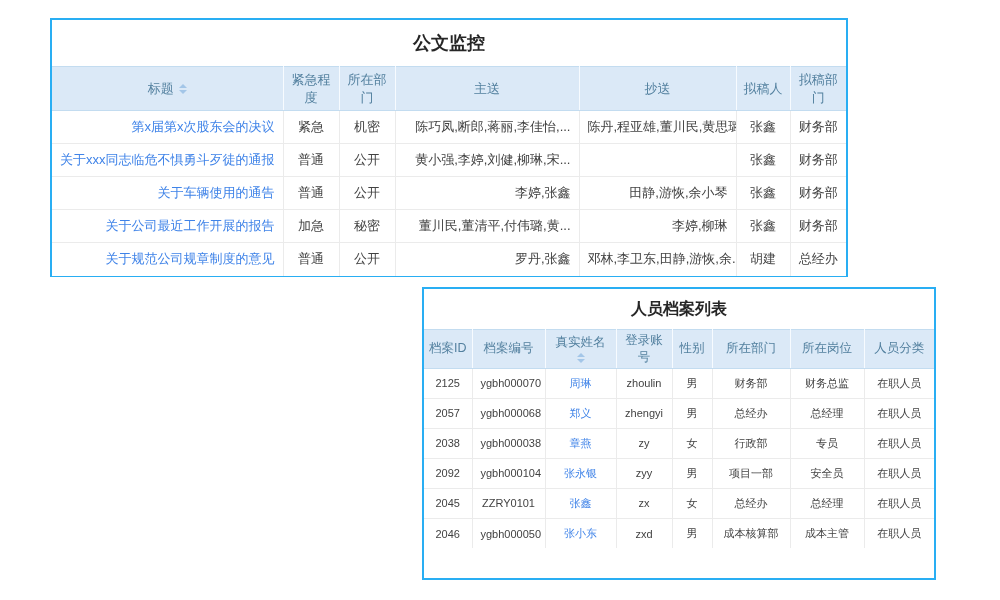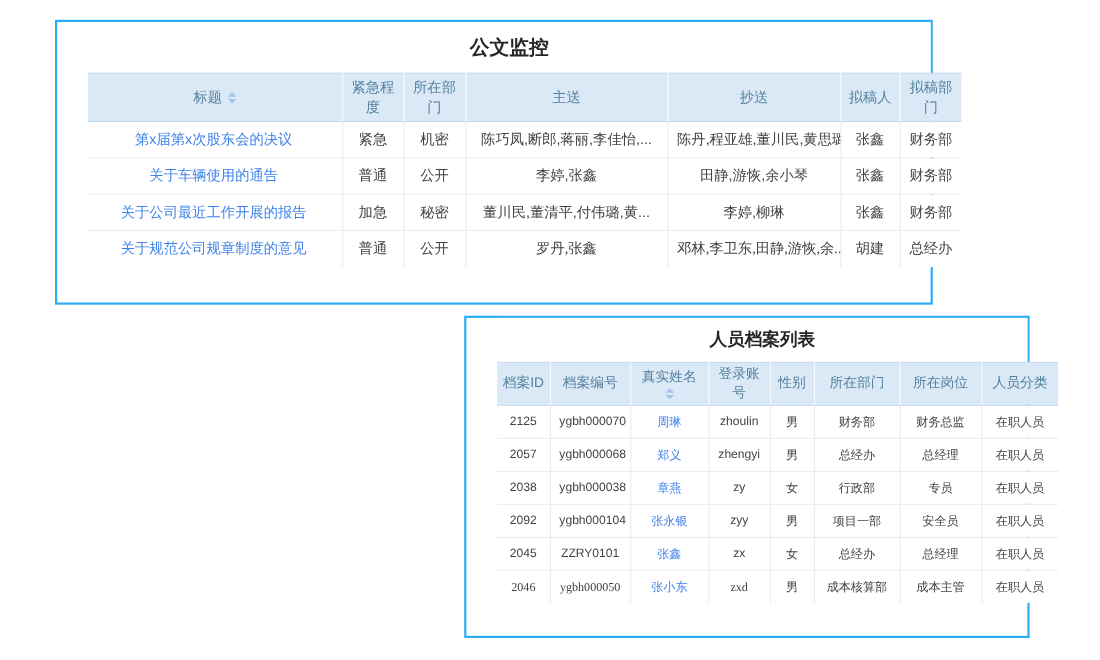"公文监控" .panel { padding-left: 28px -> none }
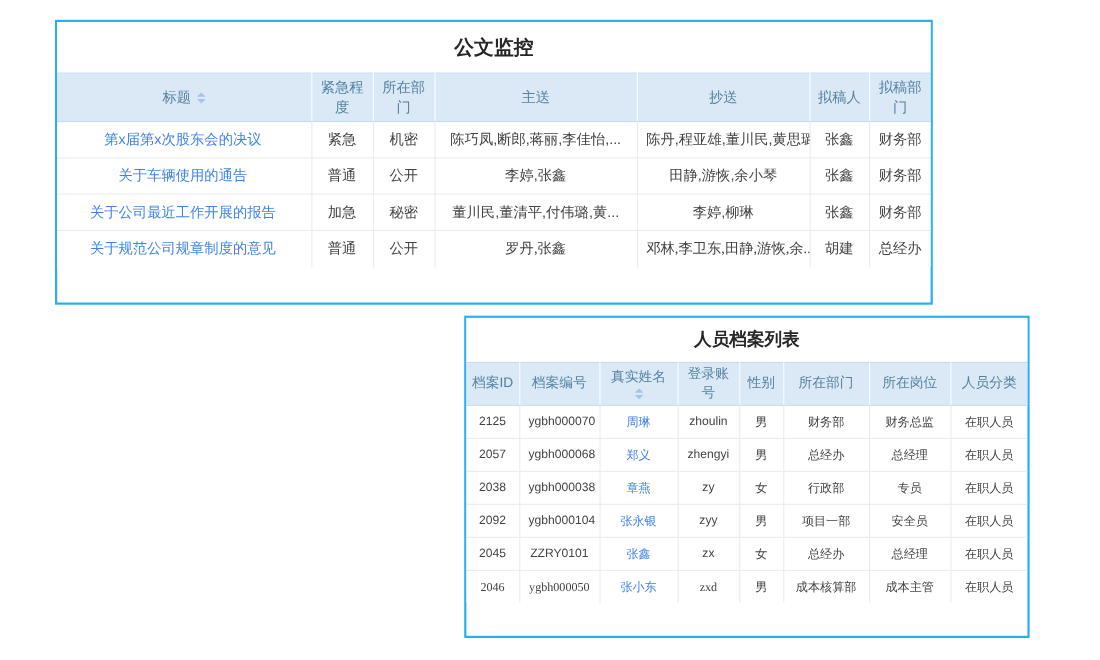"第x届第x次股东会的决议" td.left { text-align: center -> right }
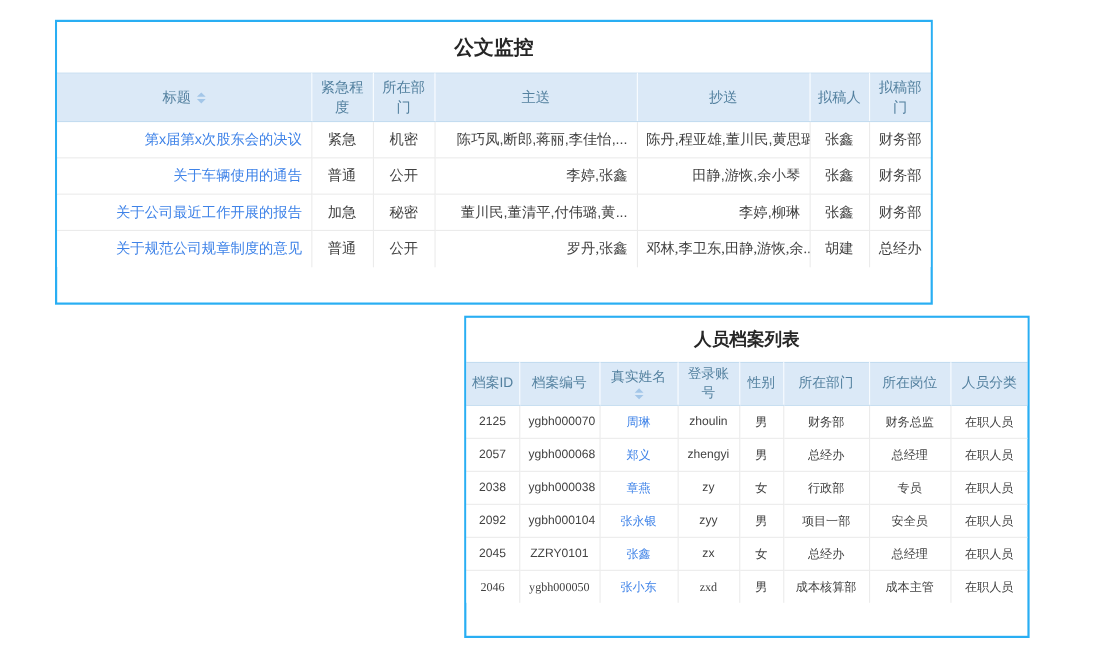"关于xxx同志临危不惧勇斗歹徒的通报" tr { html: none -> <tr> <td>关于xxx同志临危不惧勇斗歹徒的通报</td> <td>普通</td> <td>公开</td> <td>黄小强,李婷,刘健,柳琳,宋...</td> <td></td> <td>张鑫</td> <td>财务部</td> </tr> }
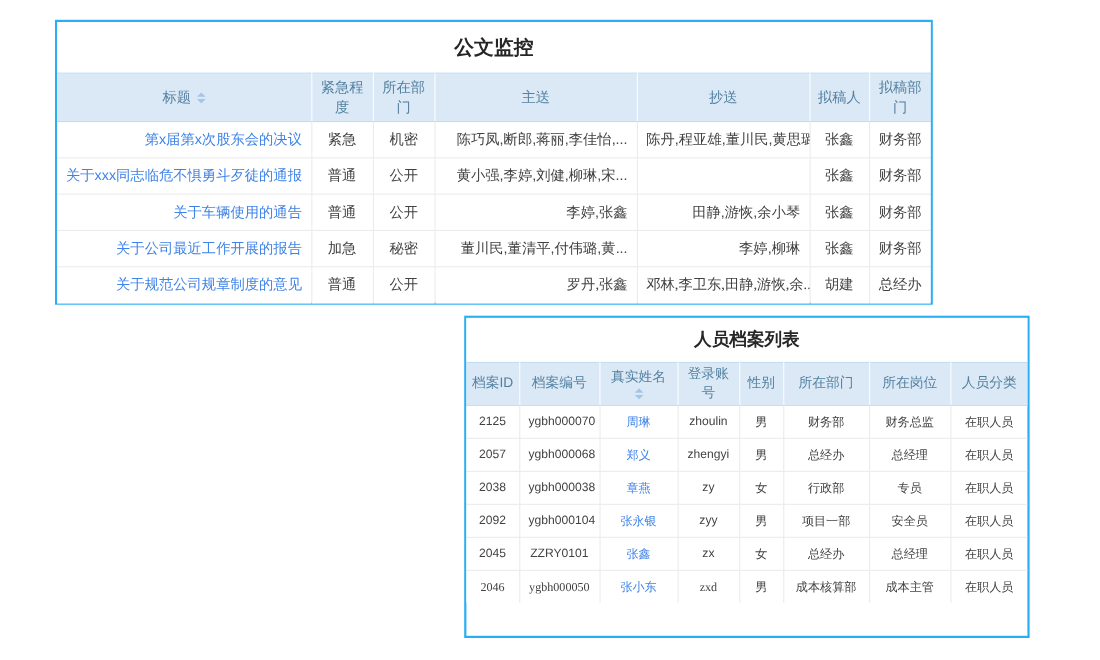"关于规范公司规章制度的意见" tbody tr:last-child td { font-family: Liberation Serif, serif -> none }
